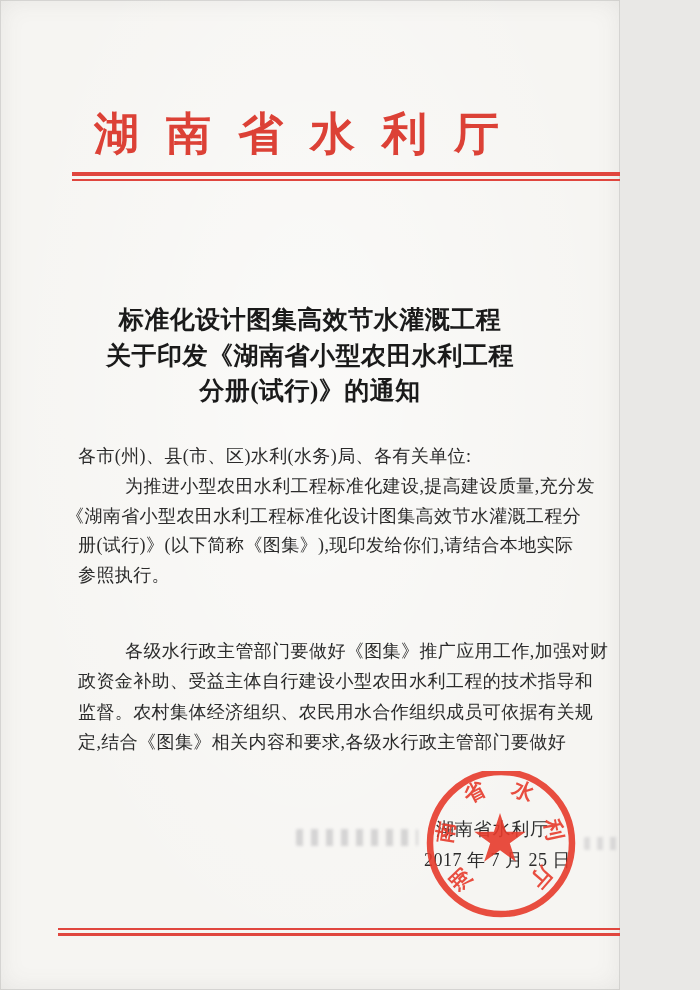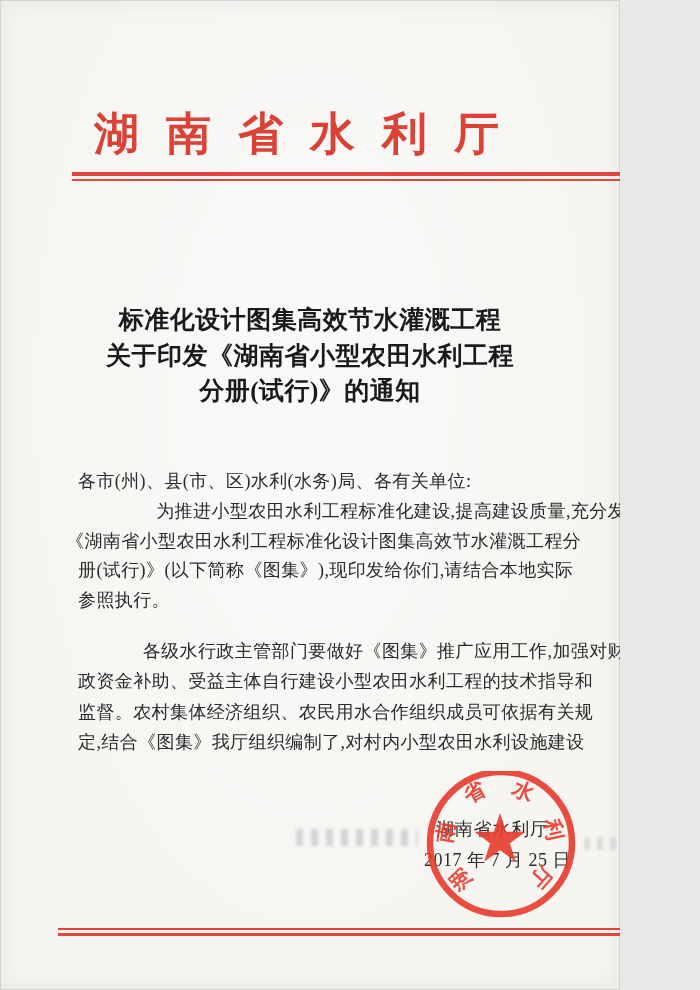"各市(州)、县(市、区)水利(水务)局、各有关单位:" .b1 { top: 467px -> 442px }
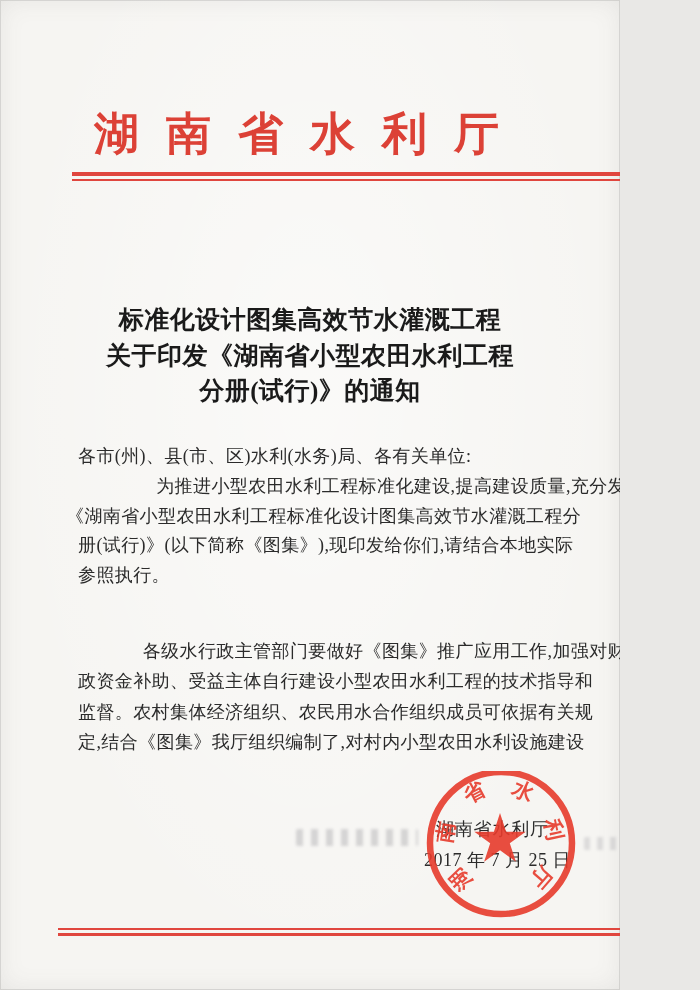"为推进小型农田水利工程标准化建设,提高建设质量,充分发" .indent { text-align: right -> none }
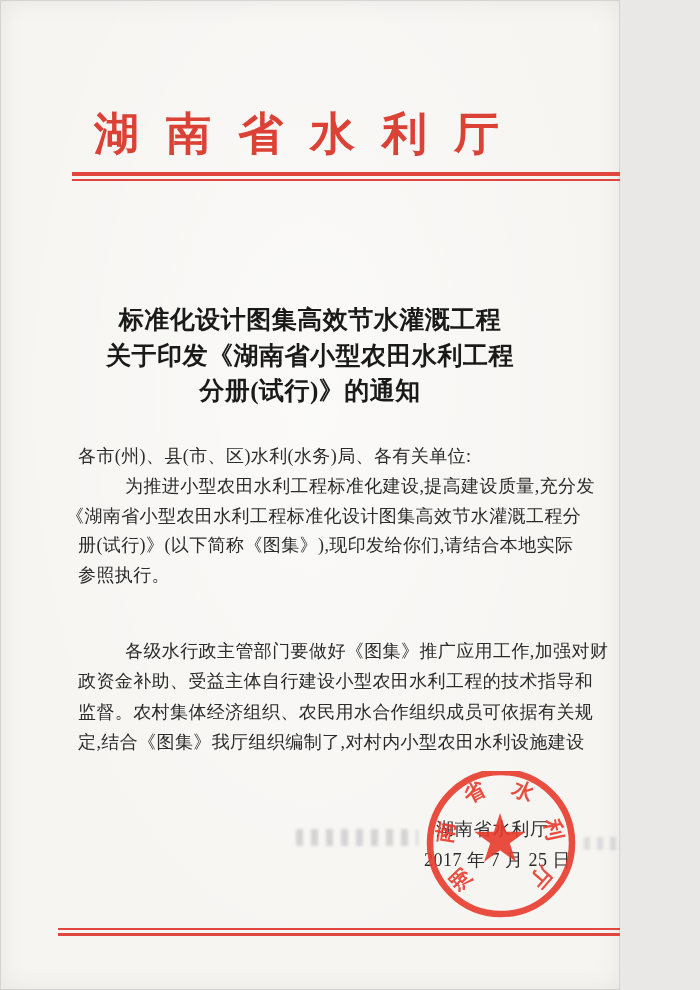"定,结合《图集》我厅组织编制了,对村内小型农田水利设施建设" div { text: 我厅组织编制了,对村内小型农田水利设施建设 -> 相关内容和要求,各级水行政主管部门要做好 }
